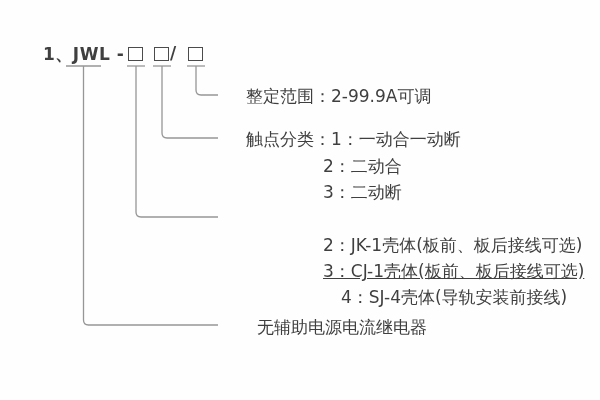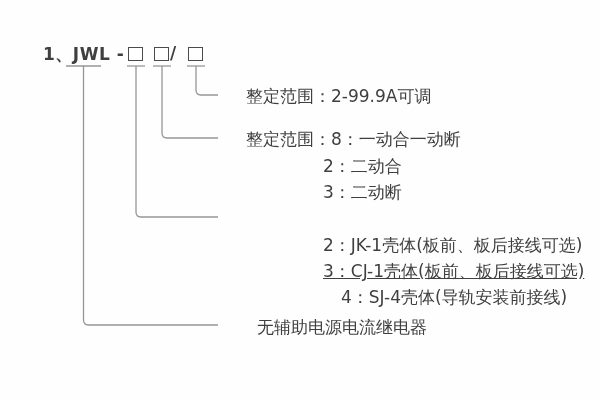"整定范围：" span { text: 整定范围 -> 触点分类 }
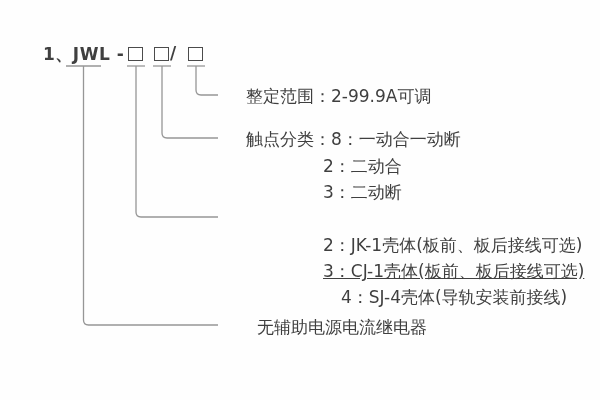"8：一动合一动断" span { text: 8 -> 1 }
